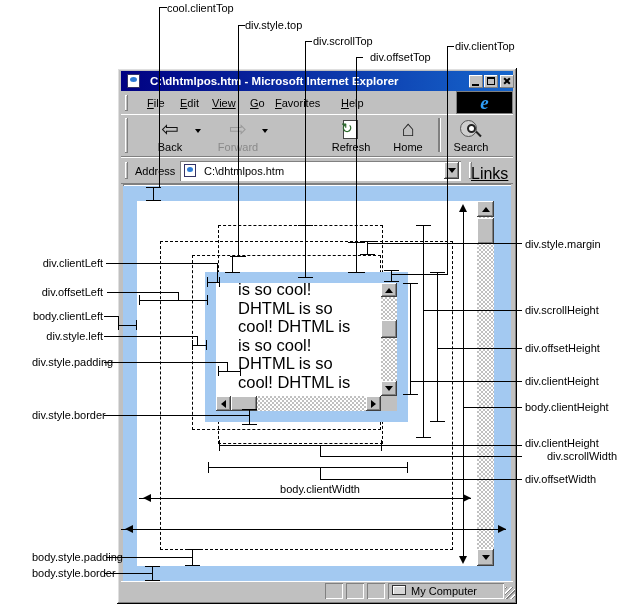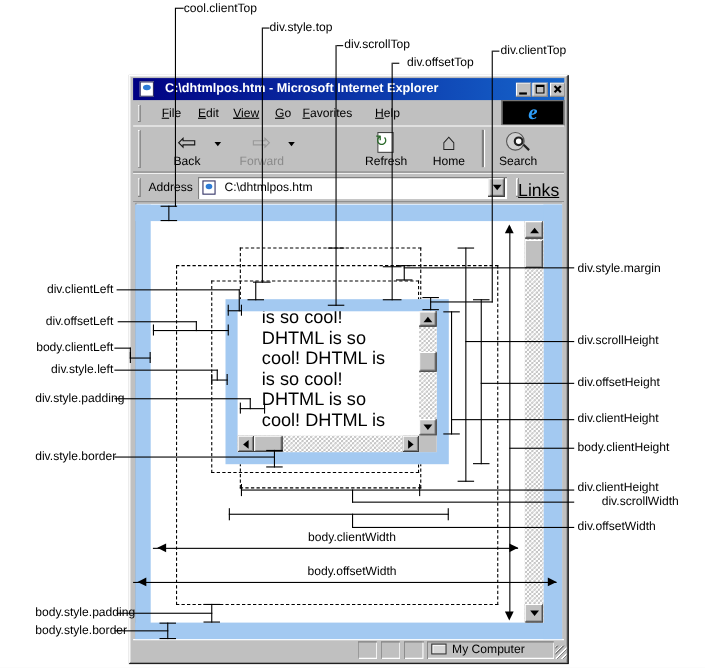"body.offsetWidth" span.lbl { html: <span>body.offsetWidth</span> -> none }
